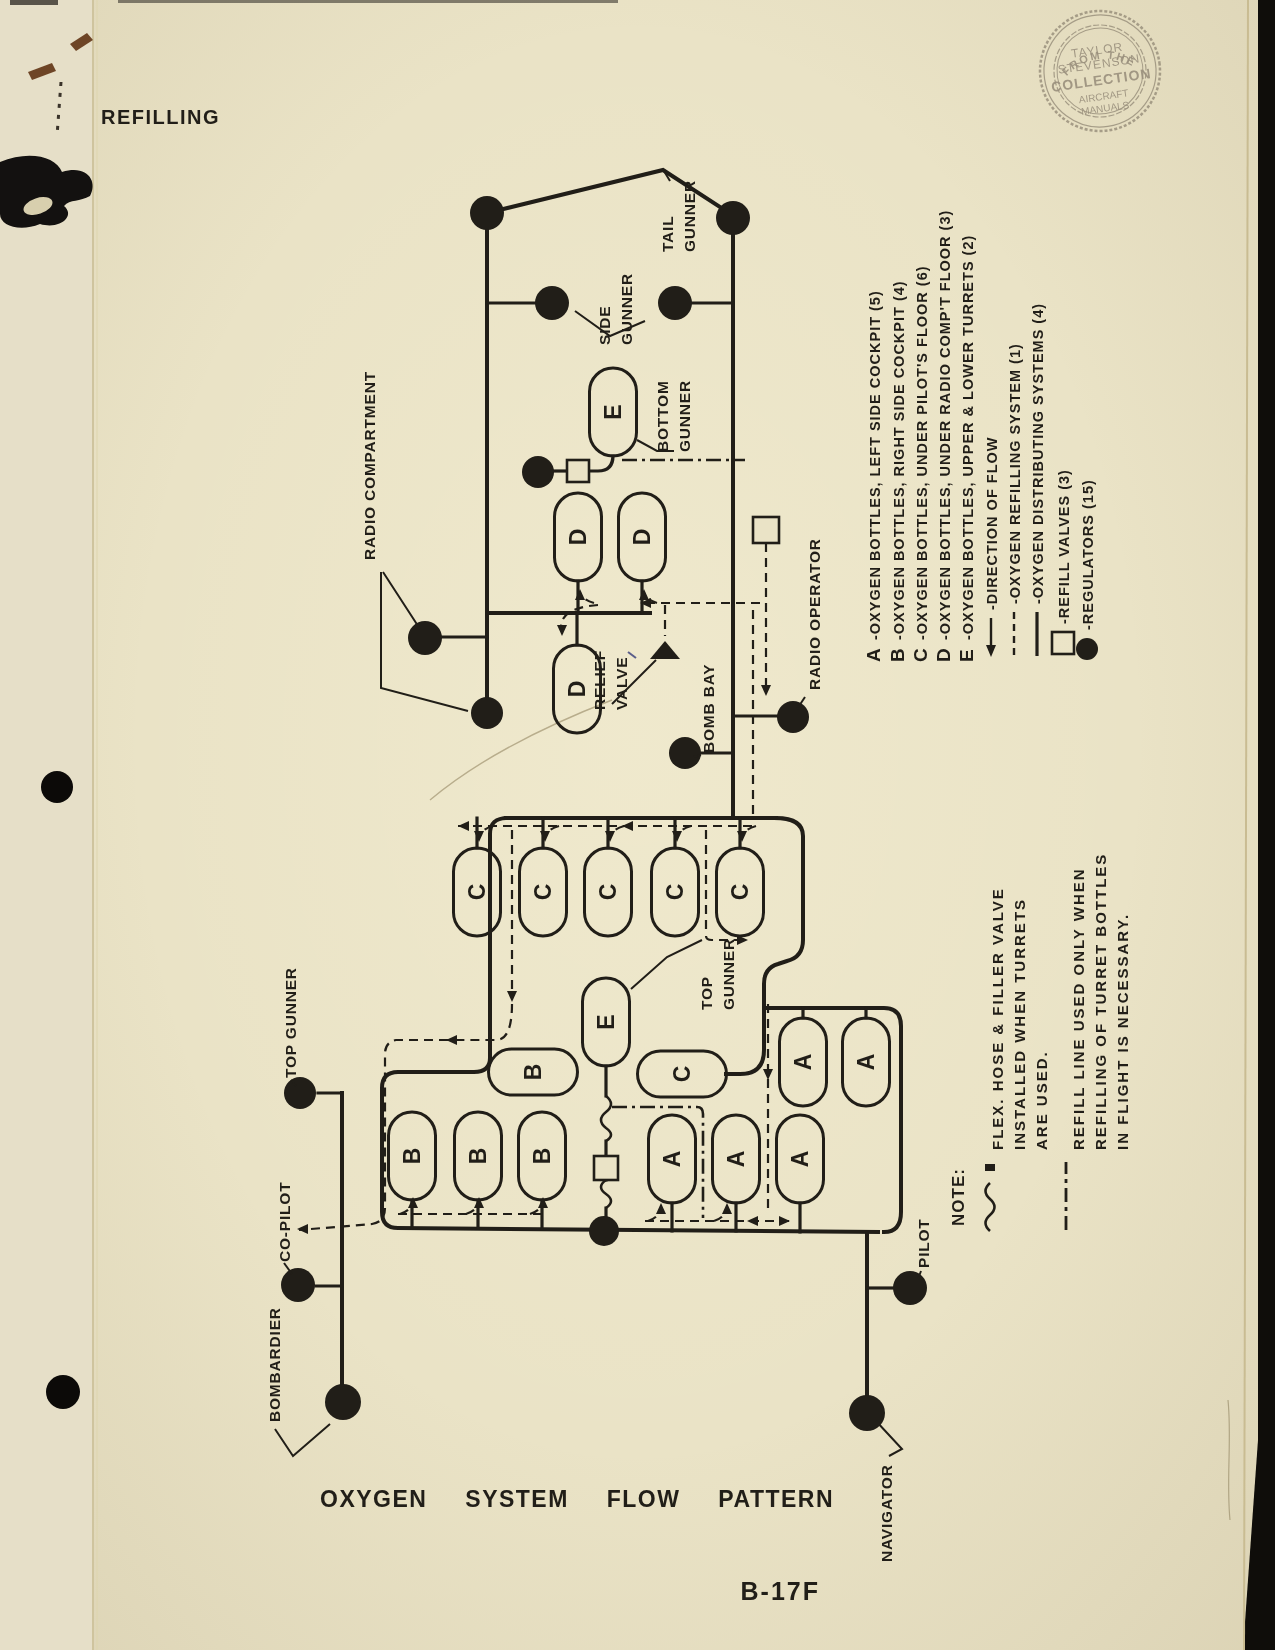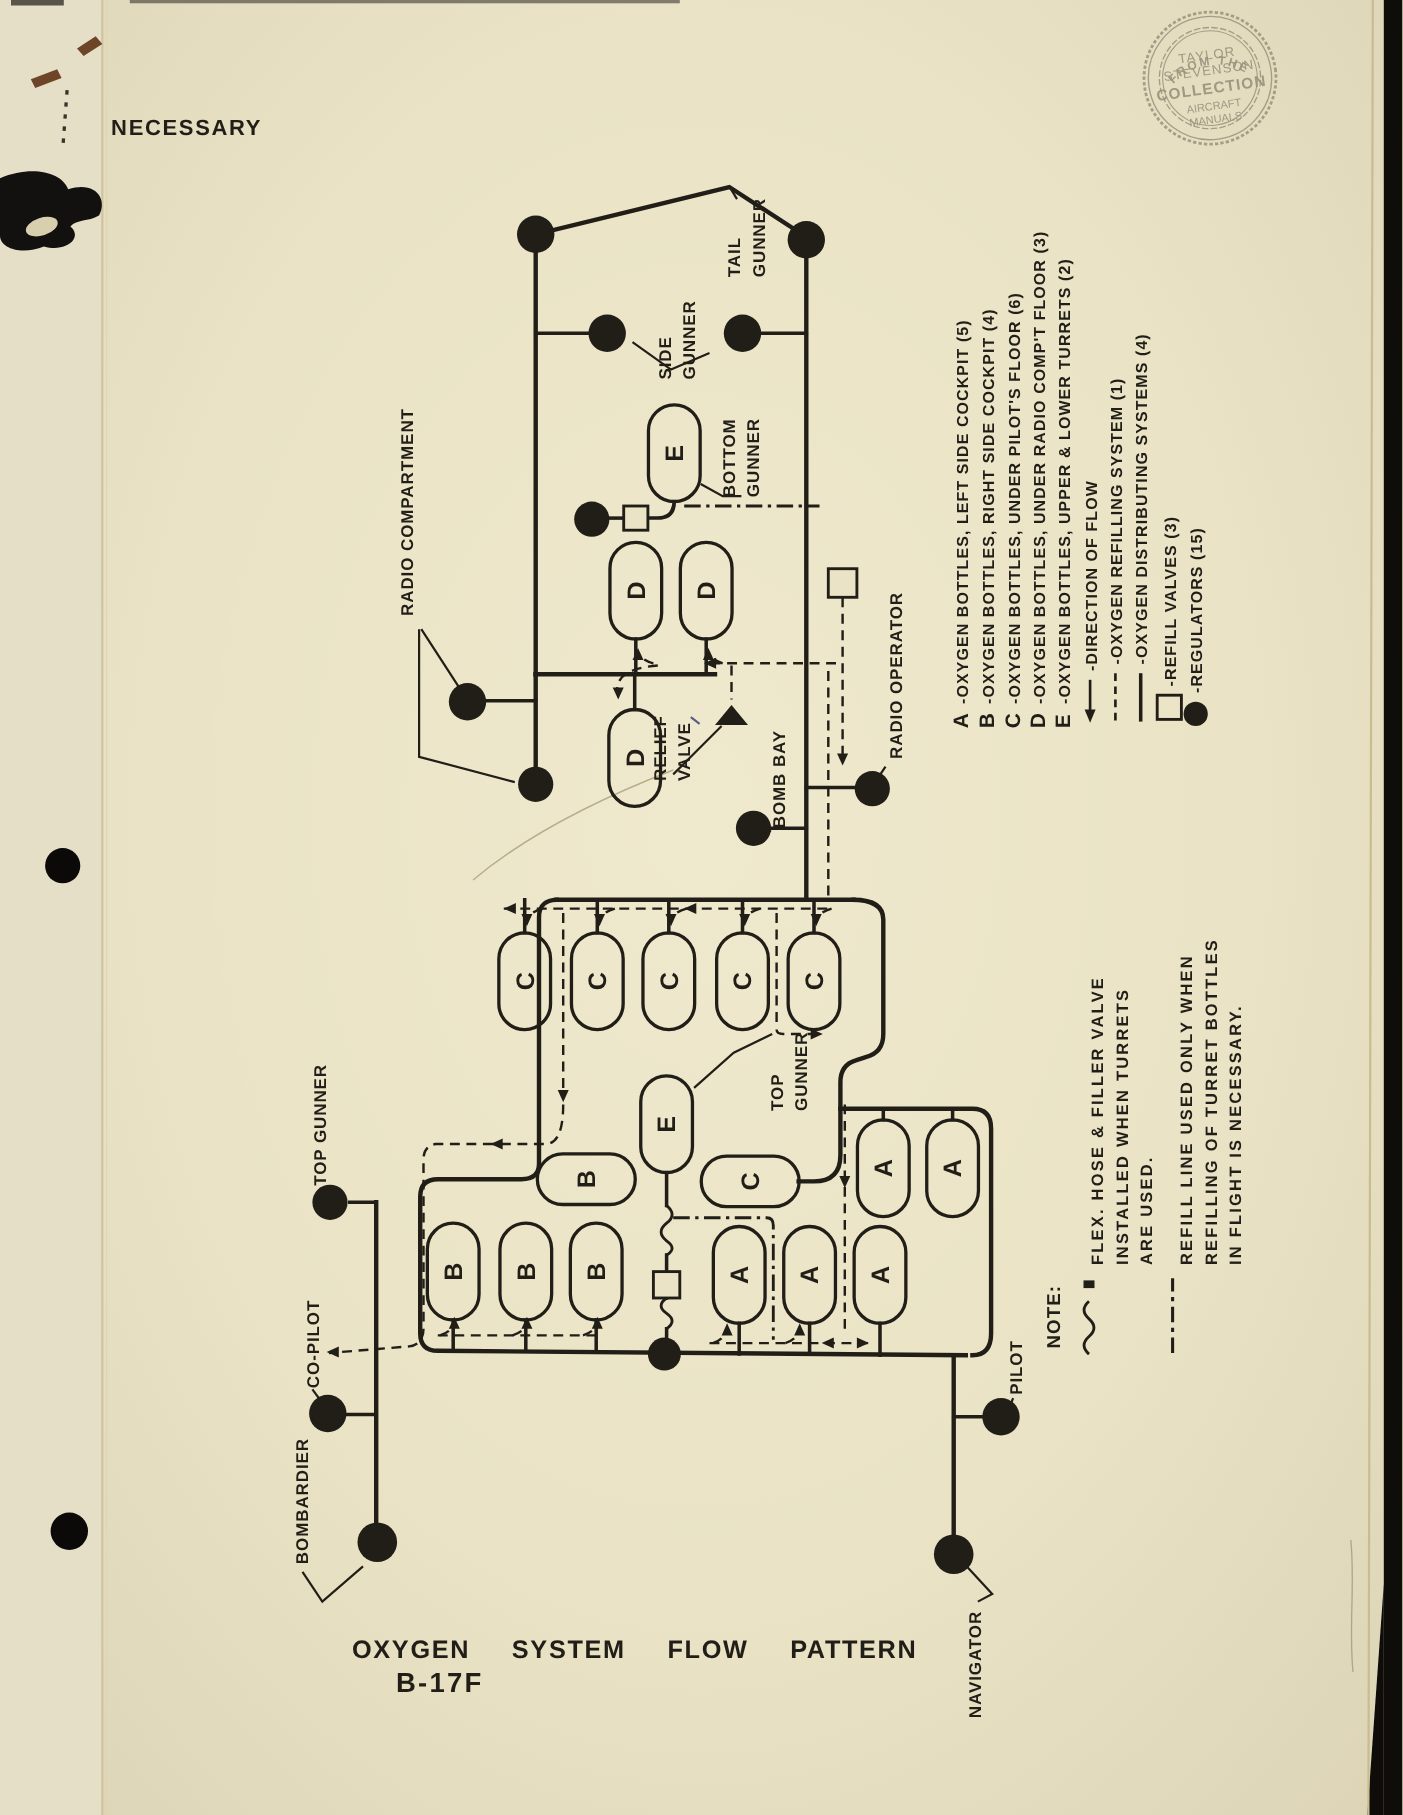"NECESSARY" div { text: NECESSARY -> REFILLING }
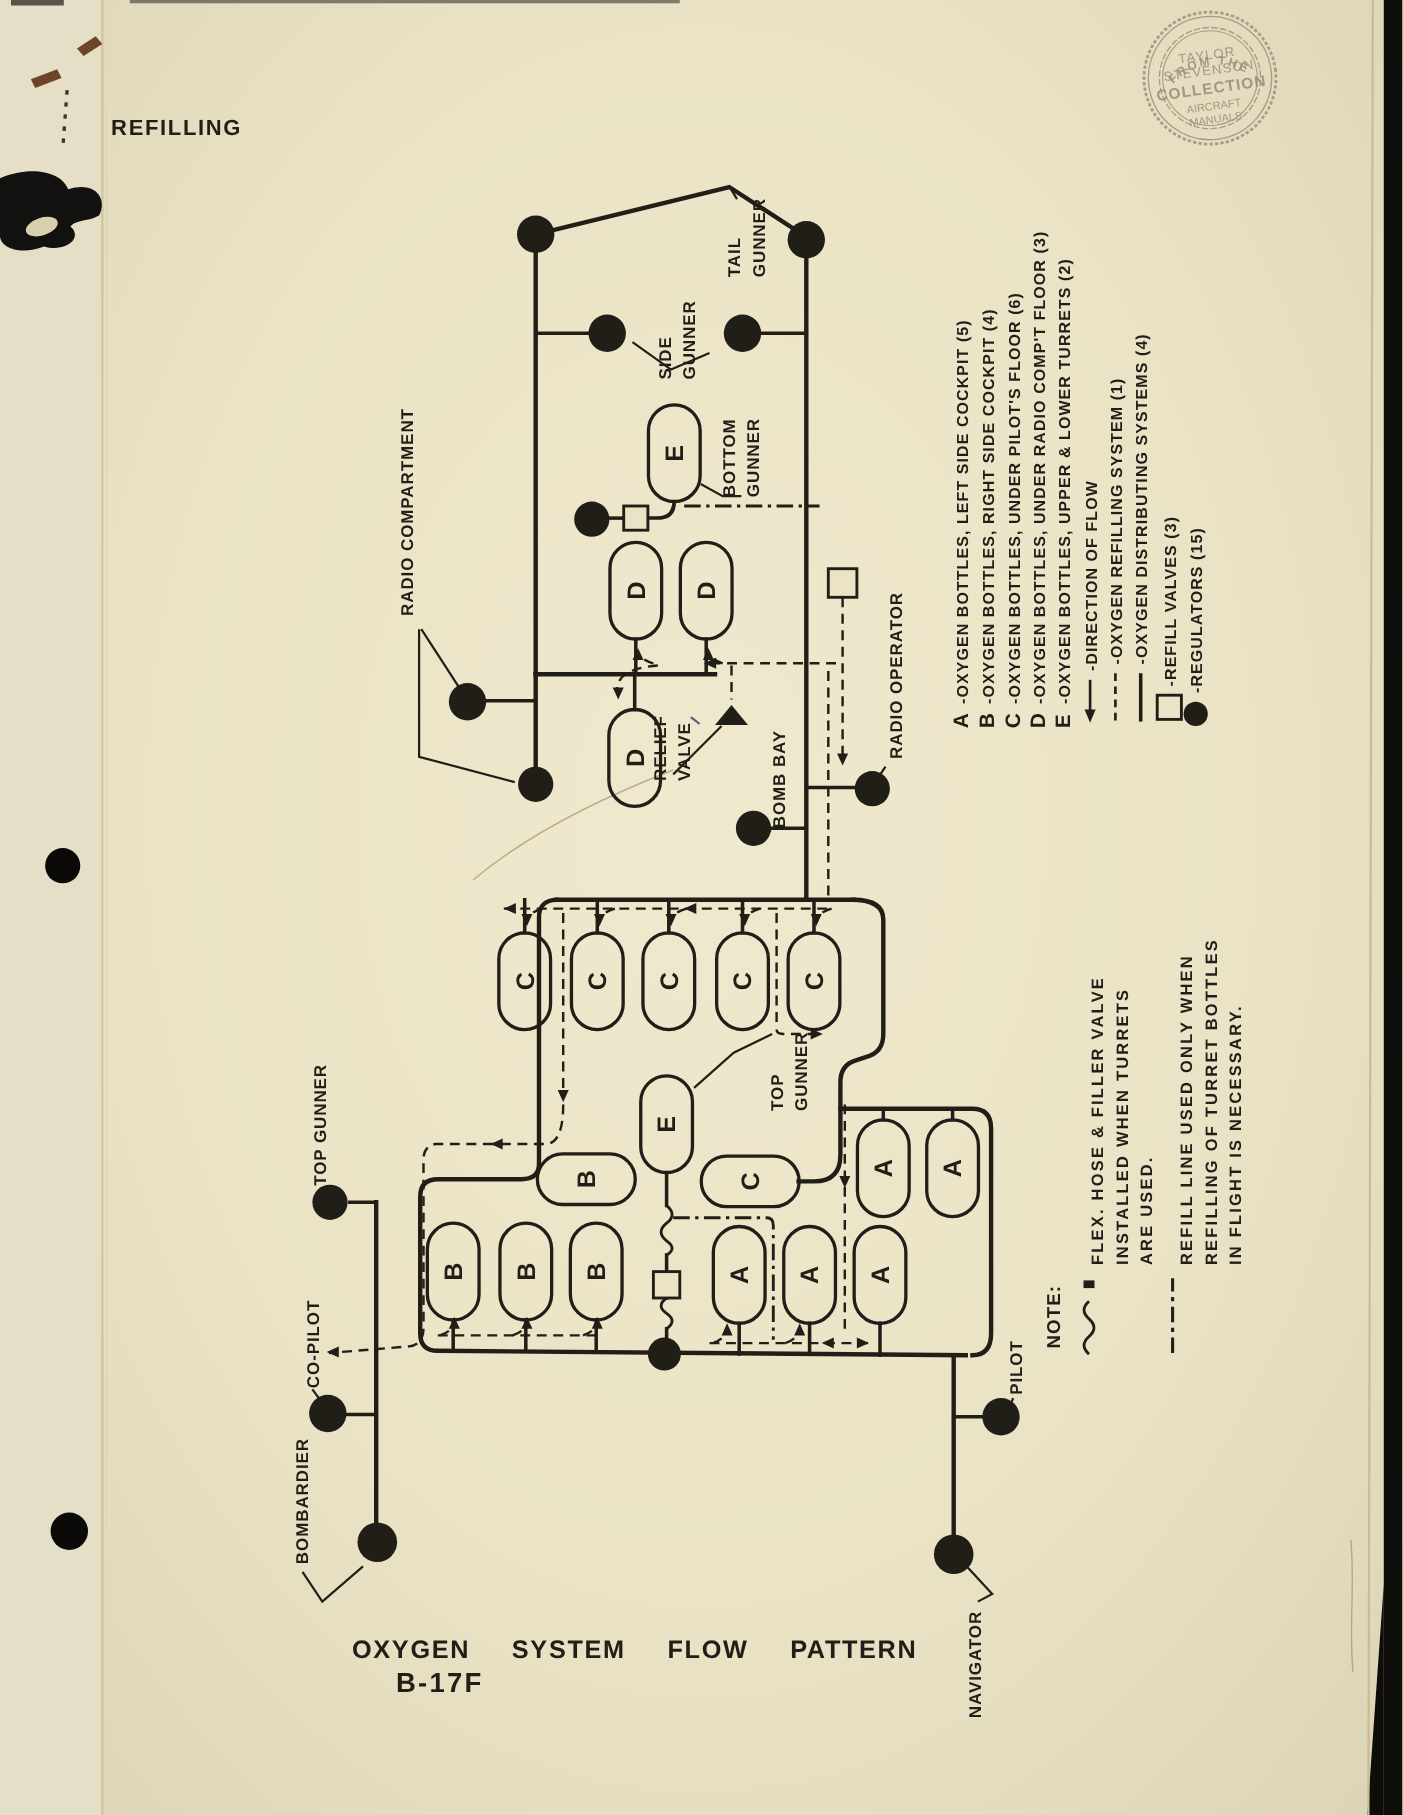"B-17F" #subtitle { text-align: left -> right; top: 1516px -> 1577px }
